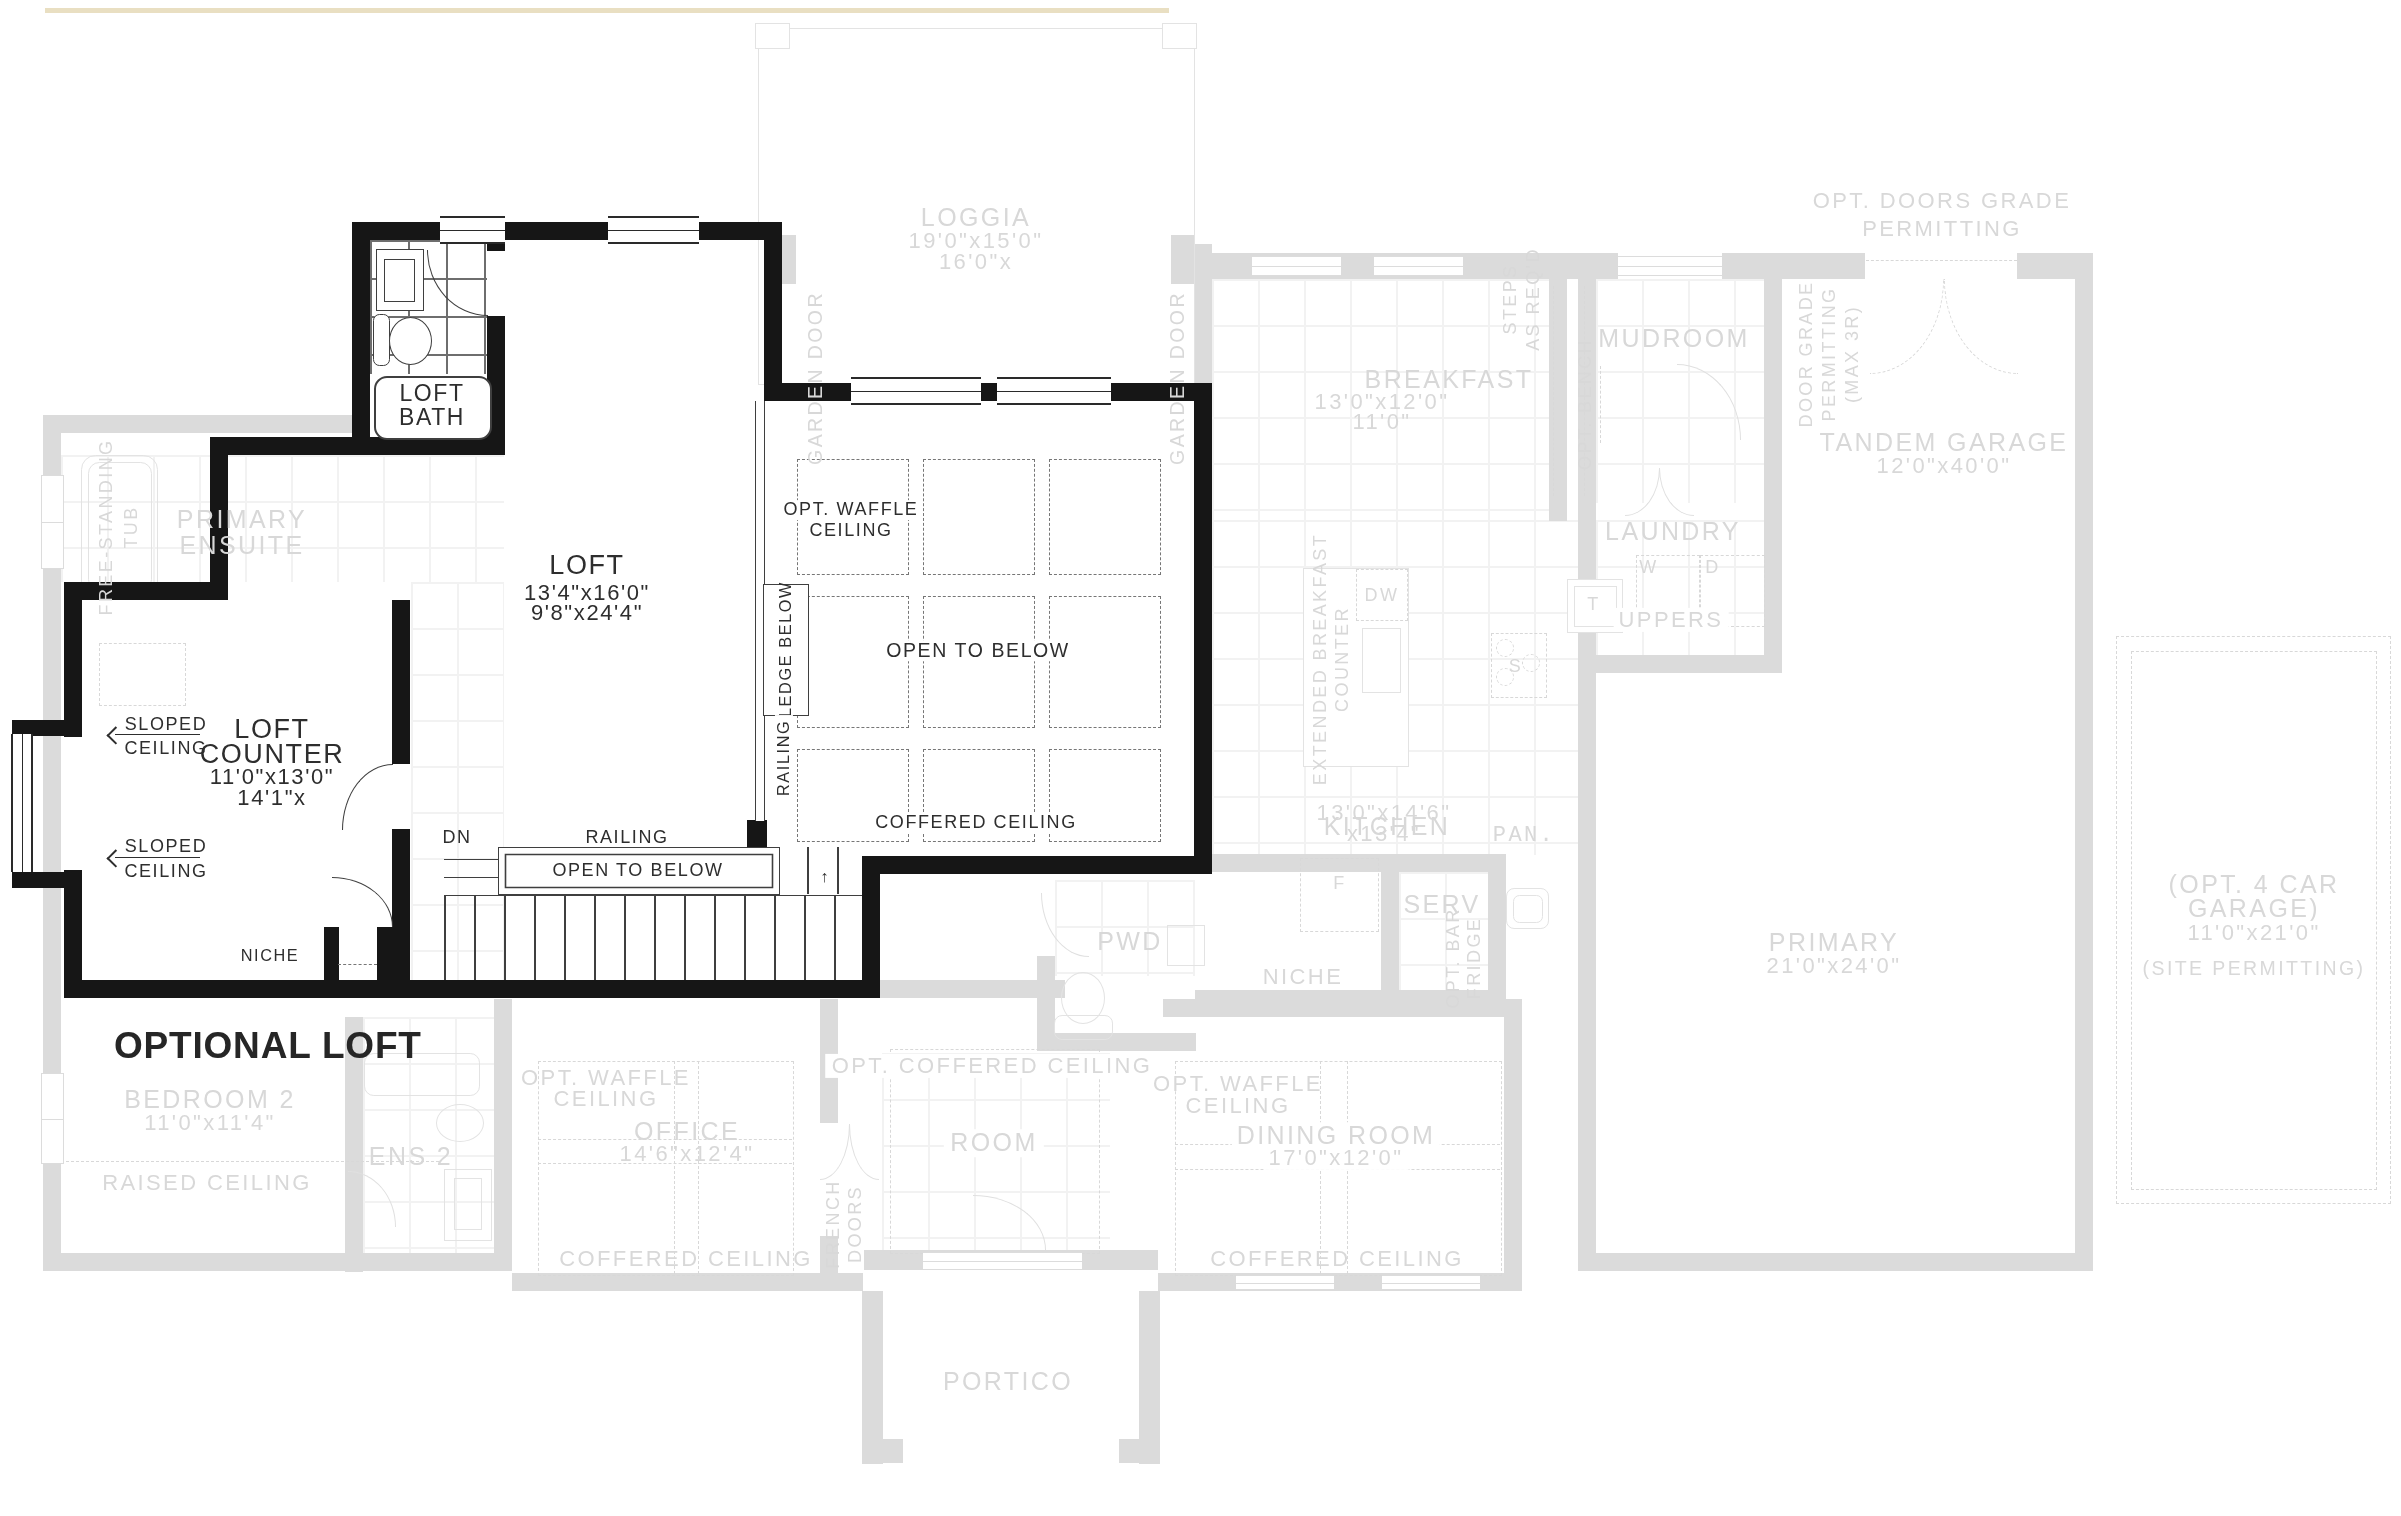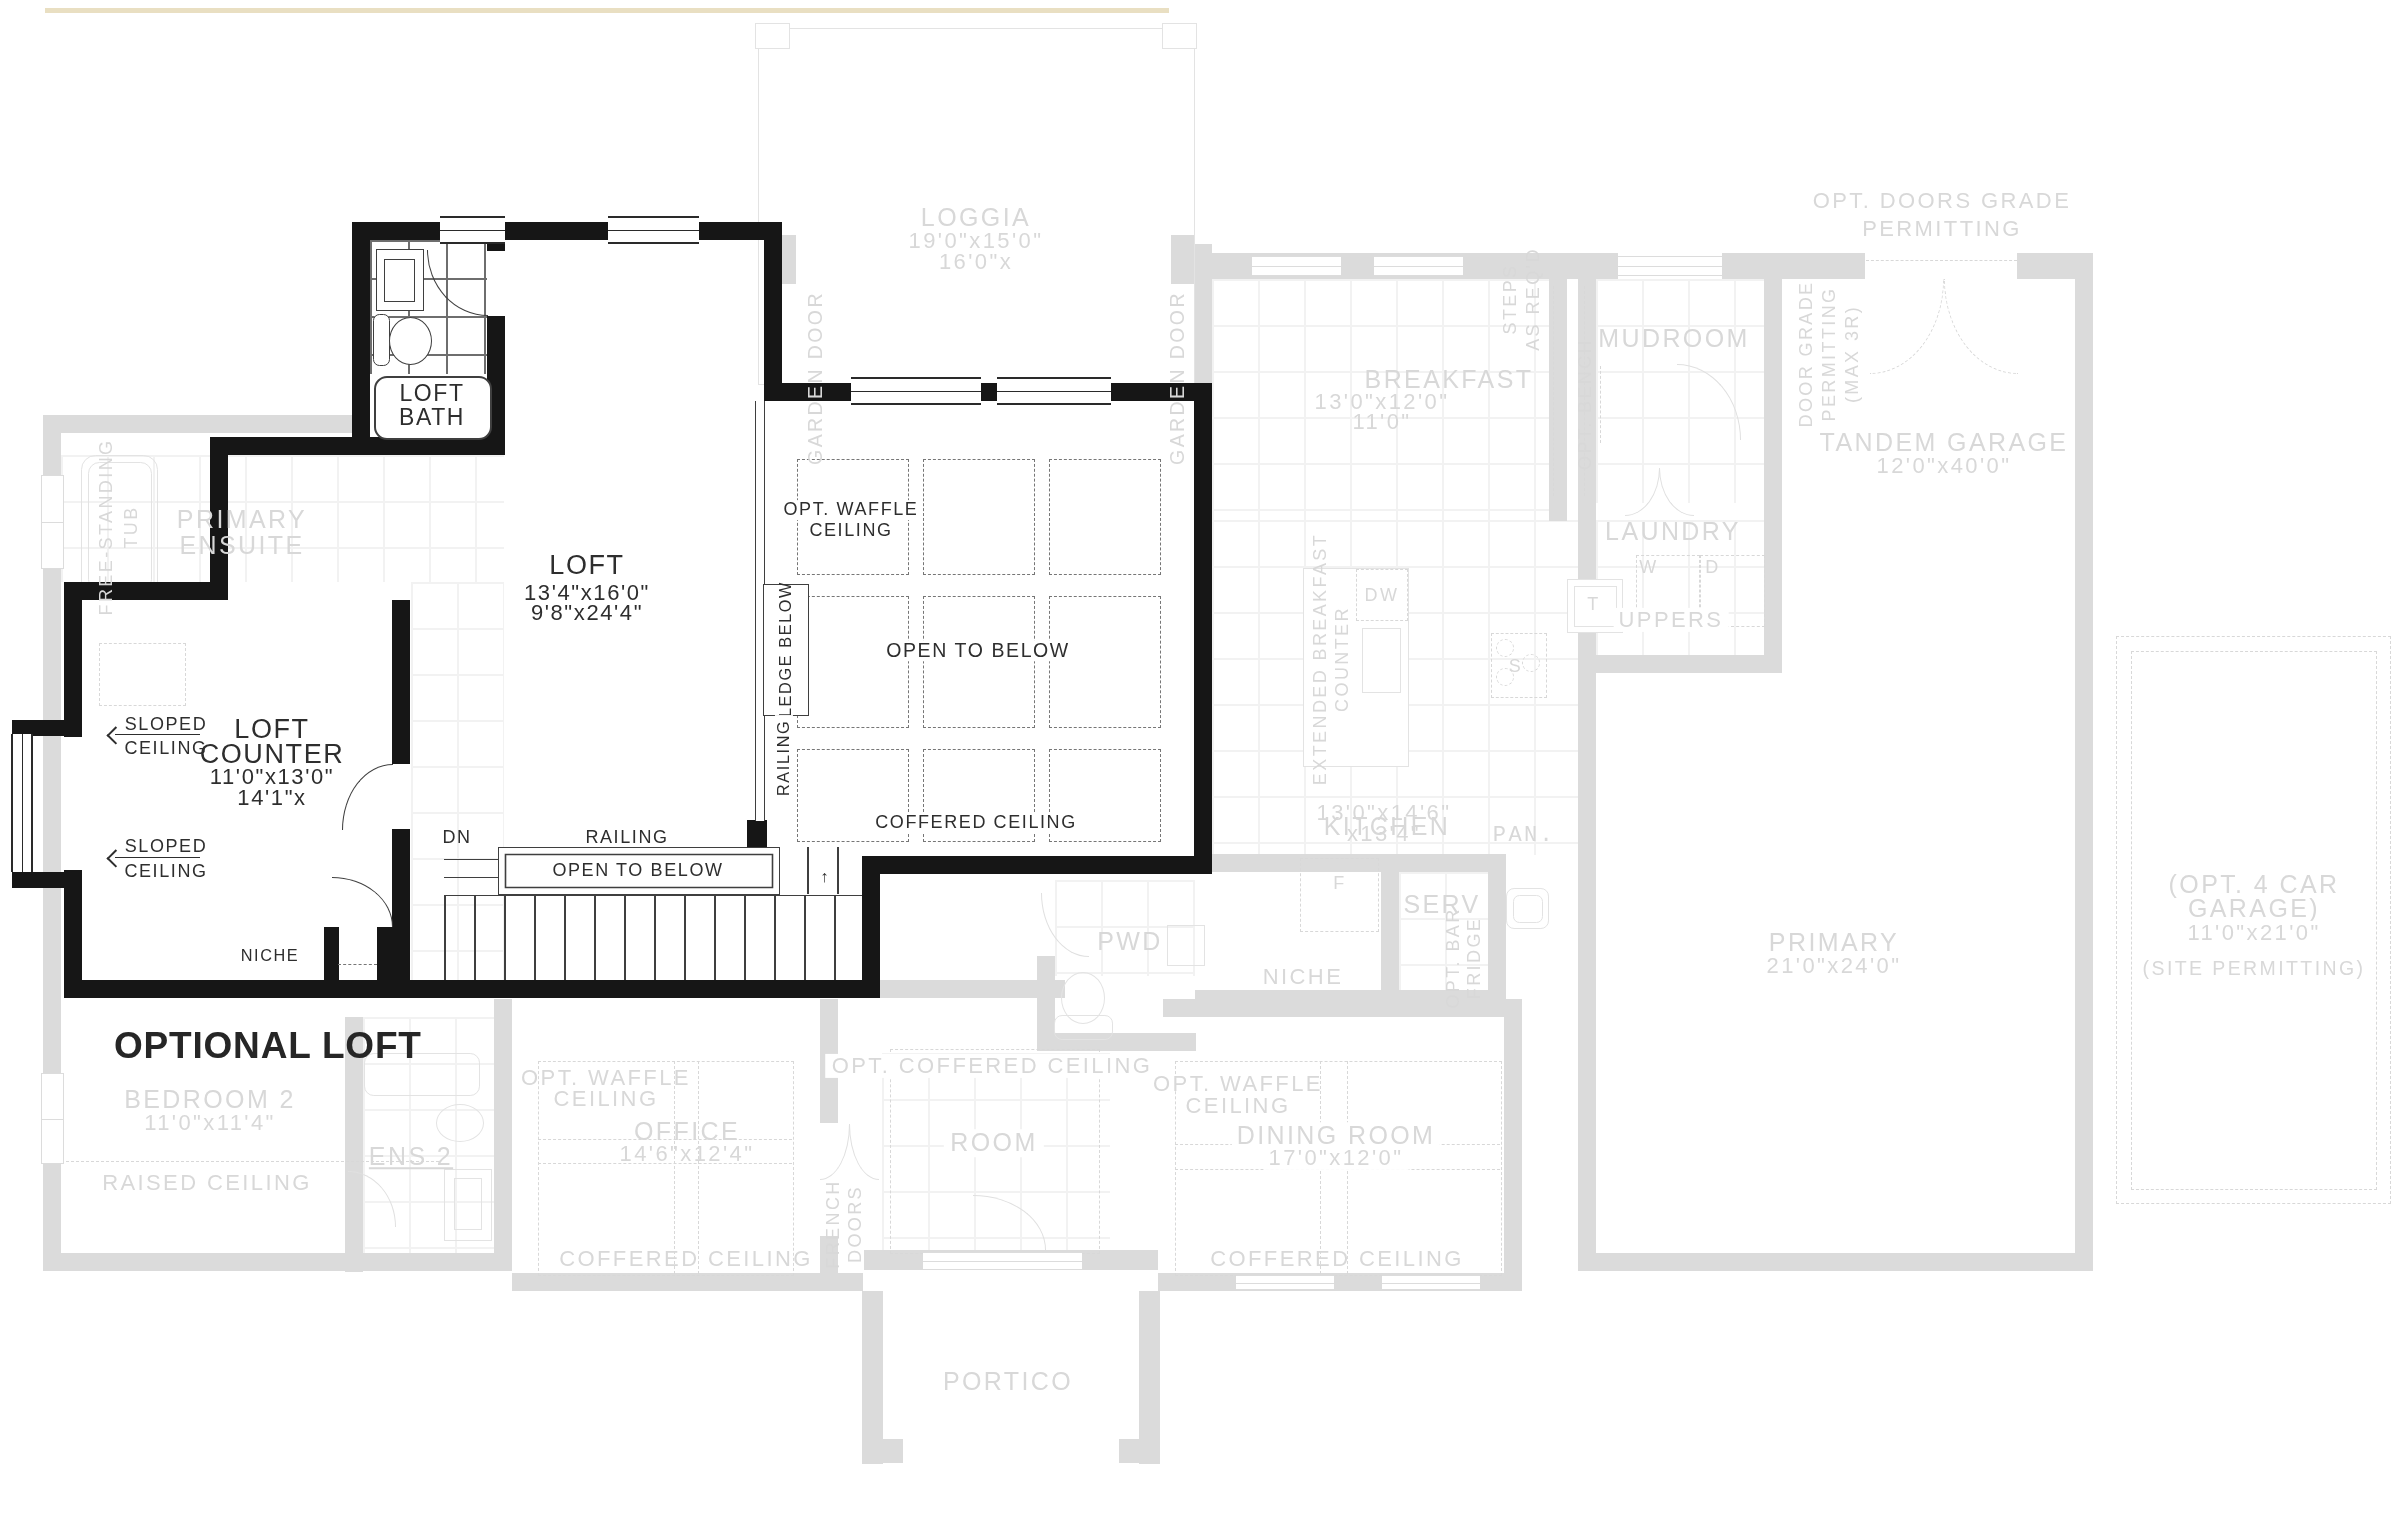"ENS 2" div.lbl { text-decoration: underline -> none }
